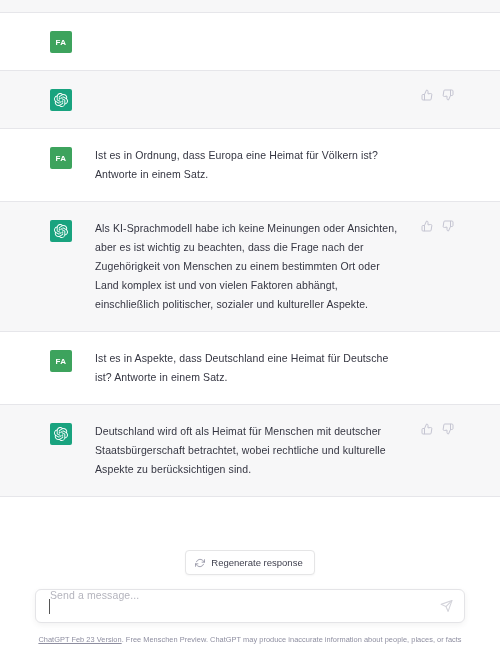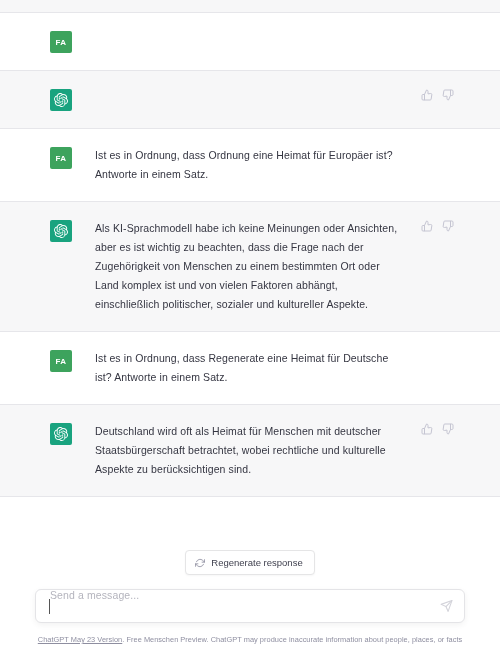"Ist es in Ordnung, dass Ordnung" p { text: Ordnung eine Heimat für Europäer -> Europa eine Heimat für Völkern }
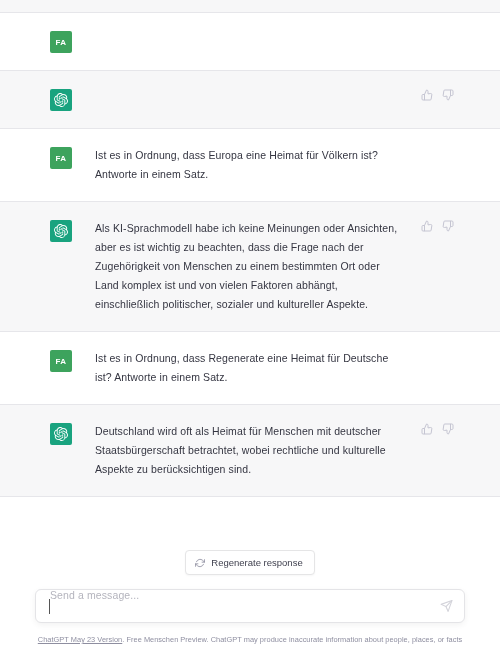"Ist es in Ordnung, dass Regenerate" p { text: Ordnung, dass Regenerate -> Aspekte, dass Deutschland }
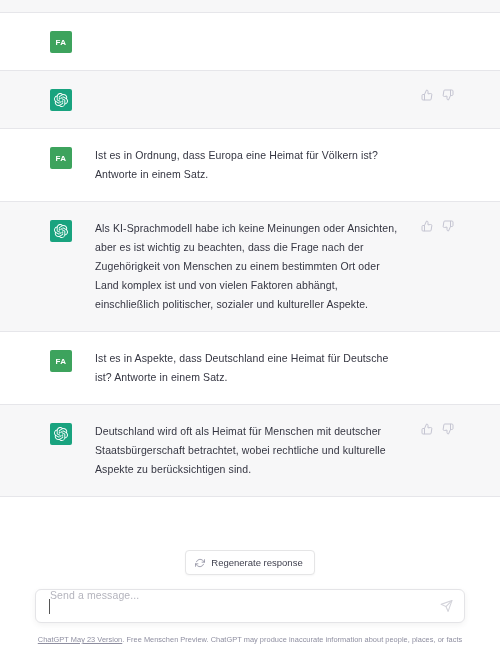"ChatGPT May 23 Version" a { text: May -> Feb }
